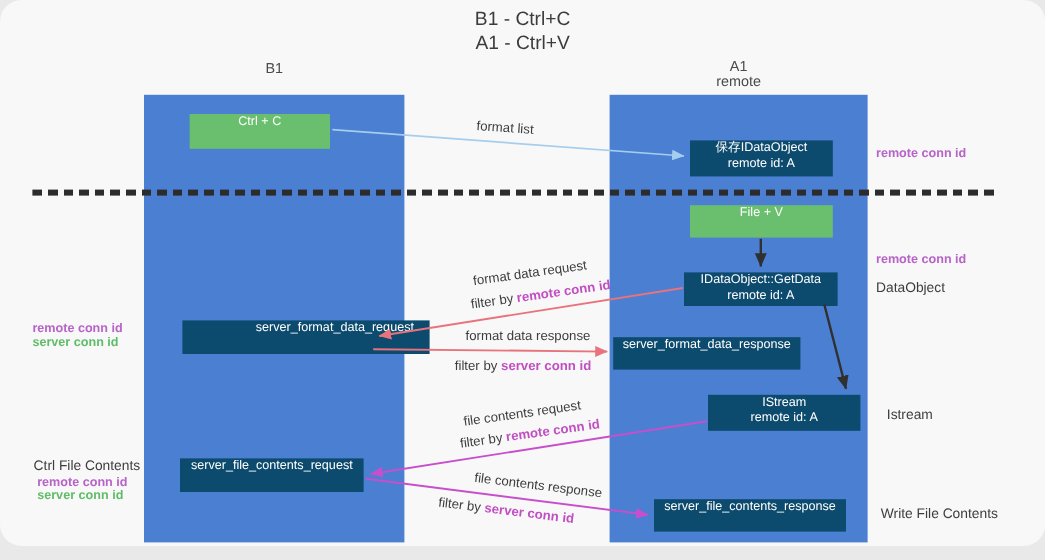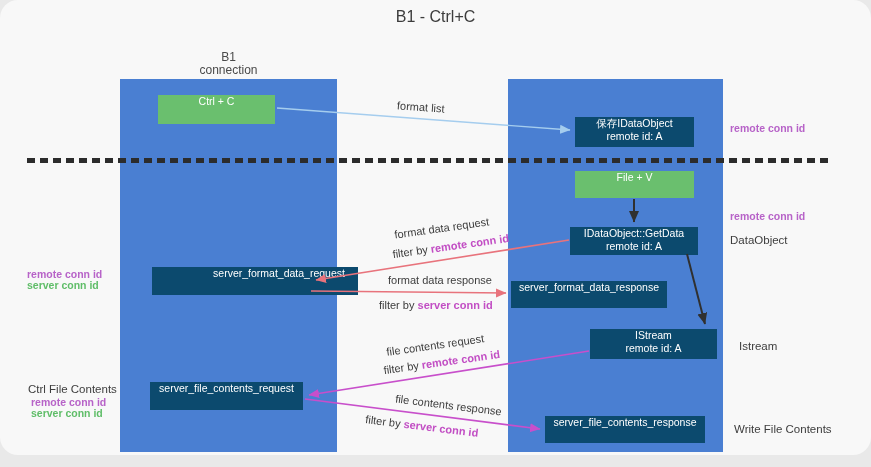"A1 - Ctrl+V" div { html: none -> <div>A1 - Ctrl+V</div> }
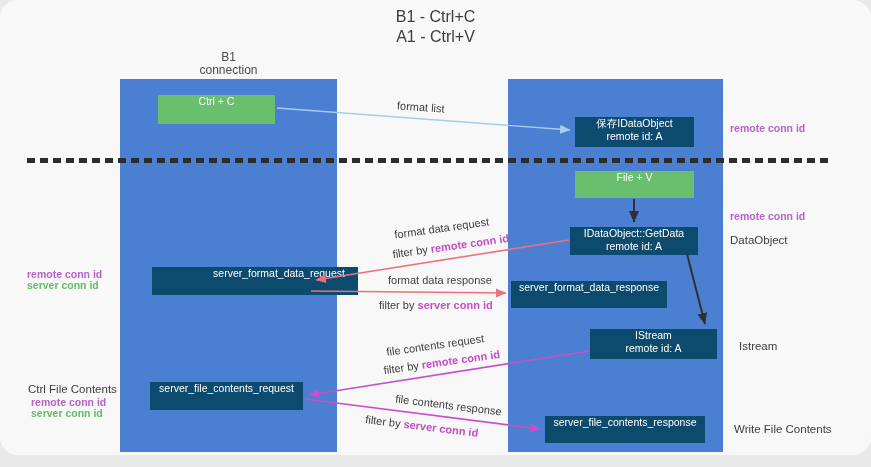"A1" div.lane-header { html: none -> <div> <div>A1</div> <div>remote</div> </div> }
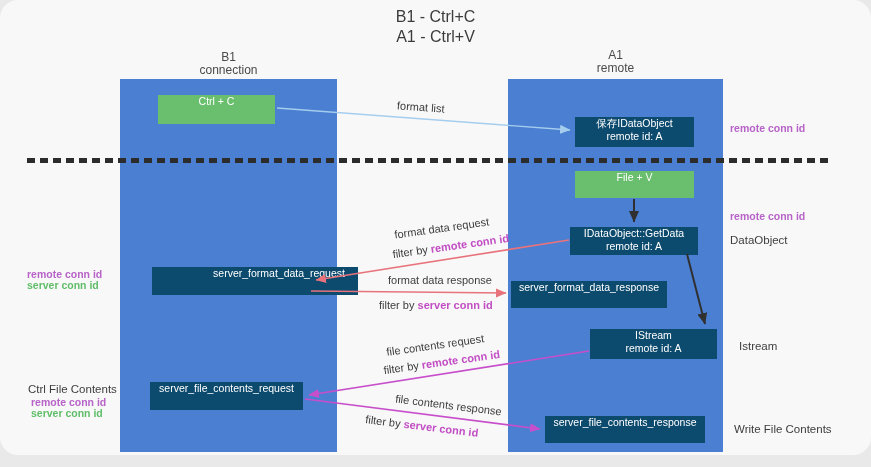"connection" div { html: <div>connection</div> -> none }
